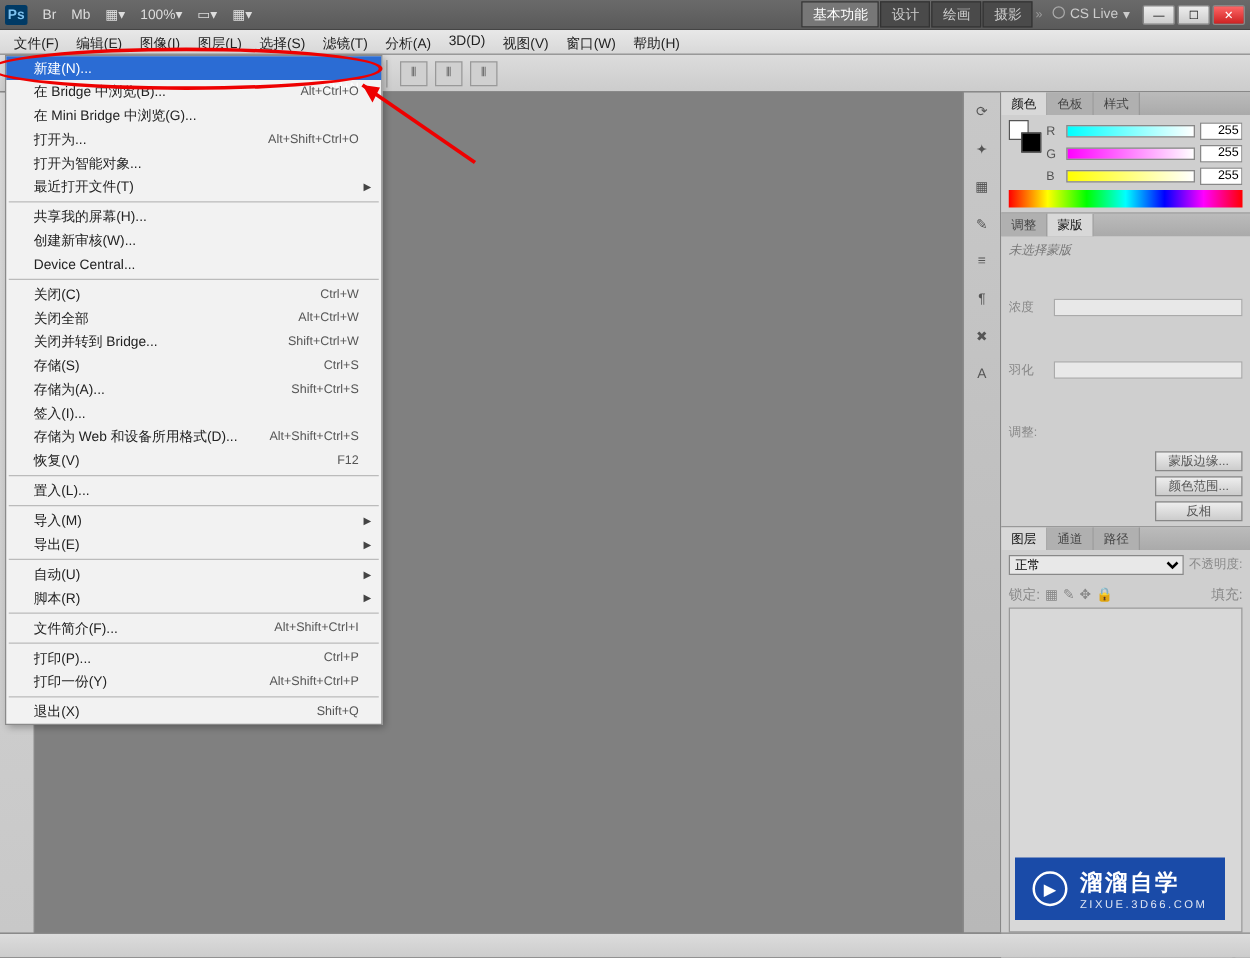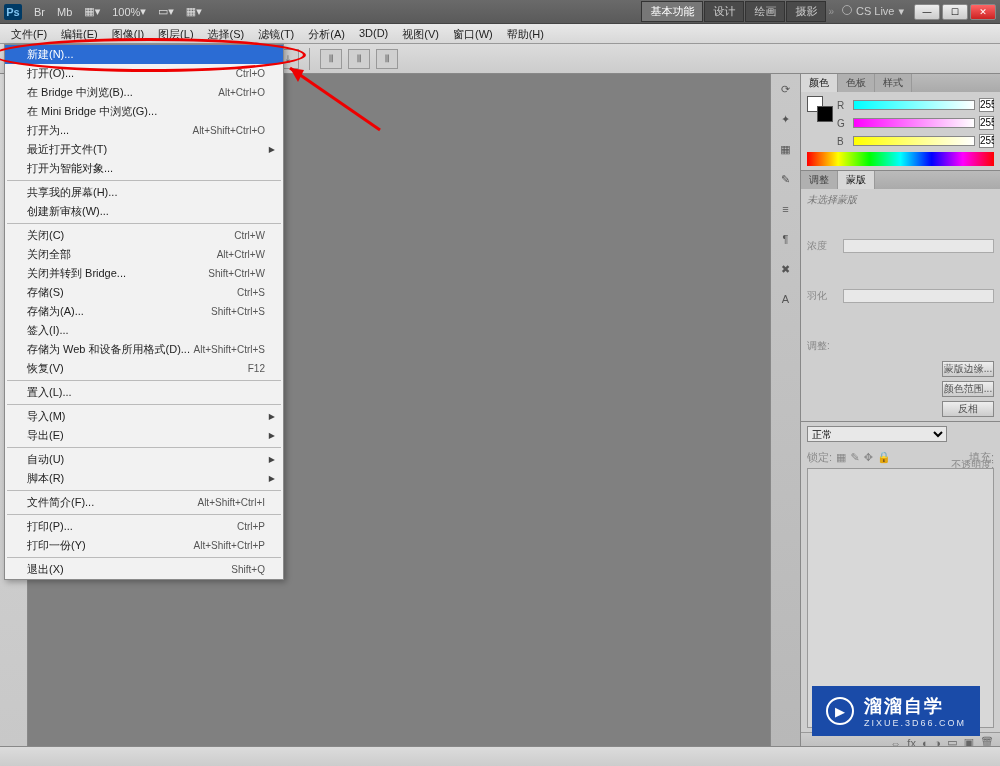"新建(N)..." .dropdown { width: 280px -> 302px }
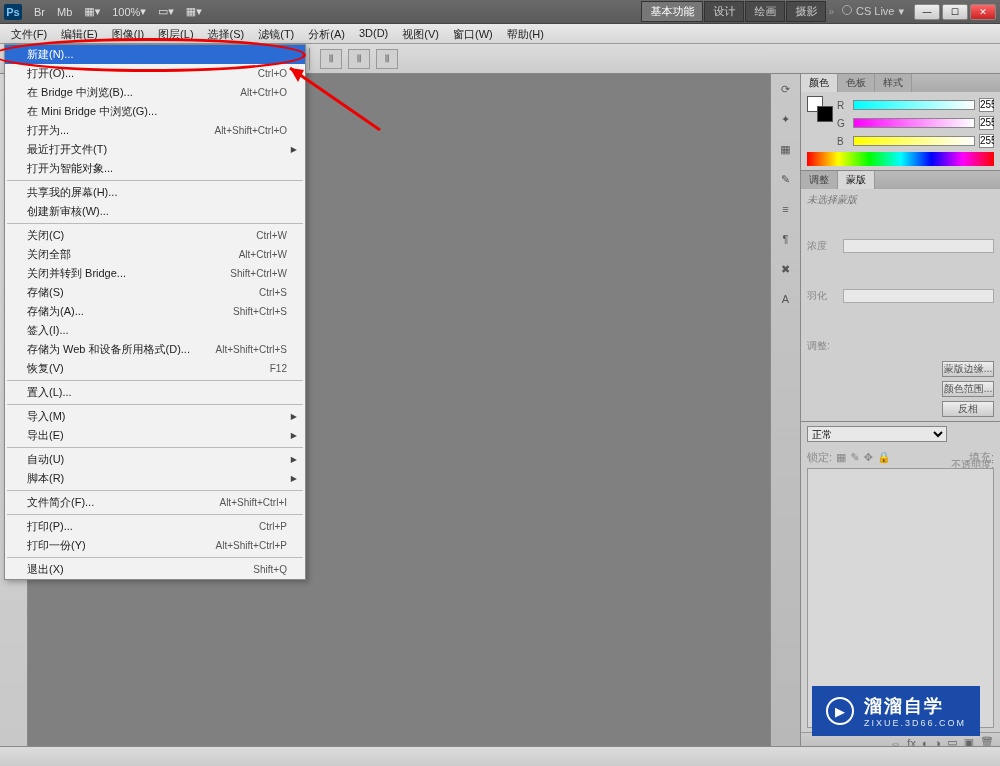"打开(O)..." div.dmi { html: <div> <span>打开(O)...</span> <span>Ctrl+O</span> </div> -> none }
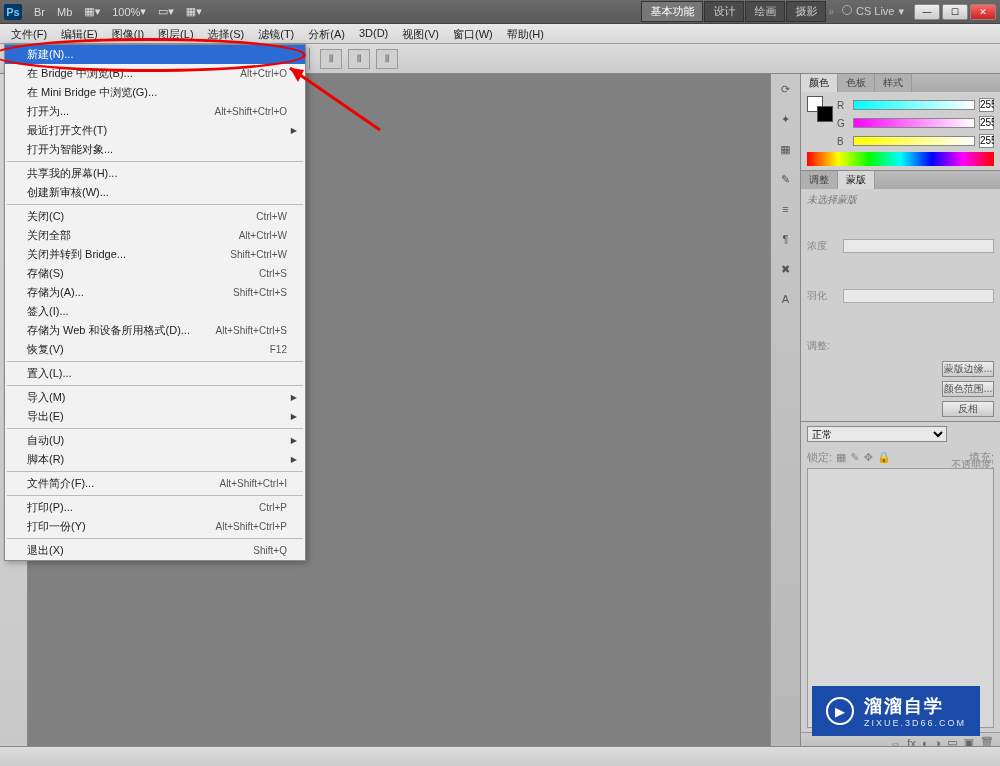"255" .color-row .val { width: 15px -> 34px }
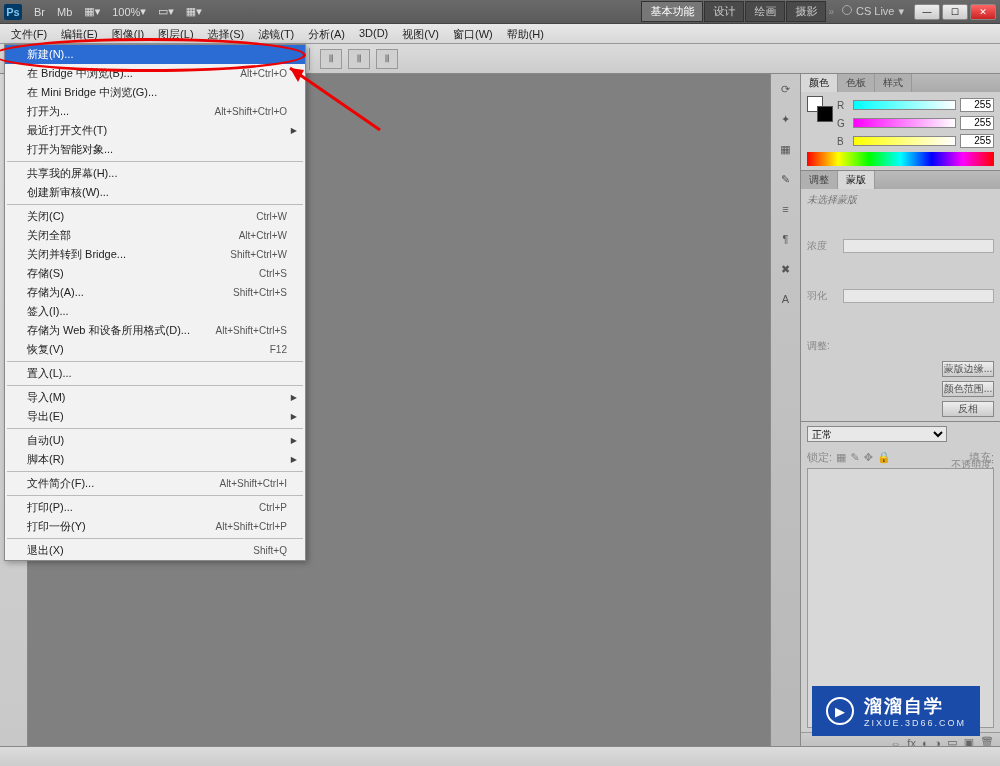"最近打开文件(T)" div.dmi { order: before "打开为智能对象..." -> after "打开为智能对象..." }
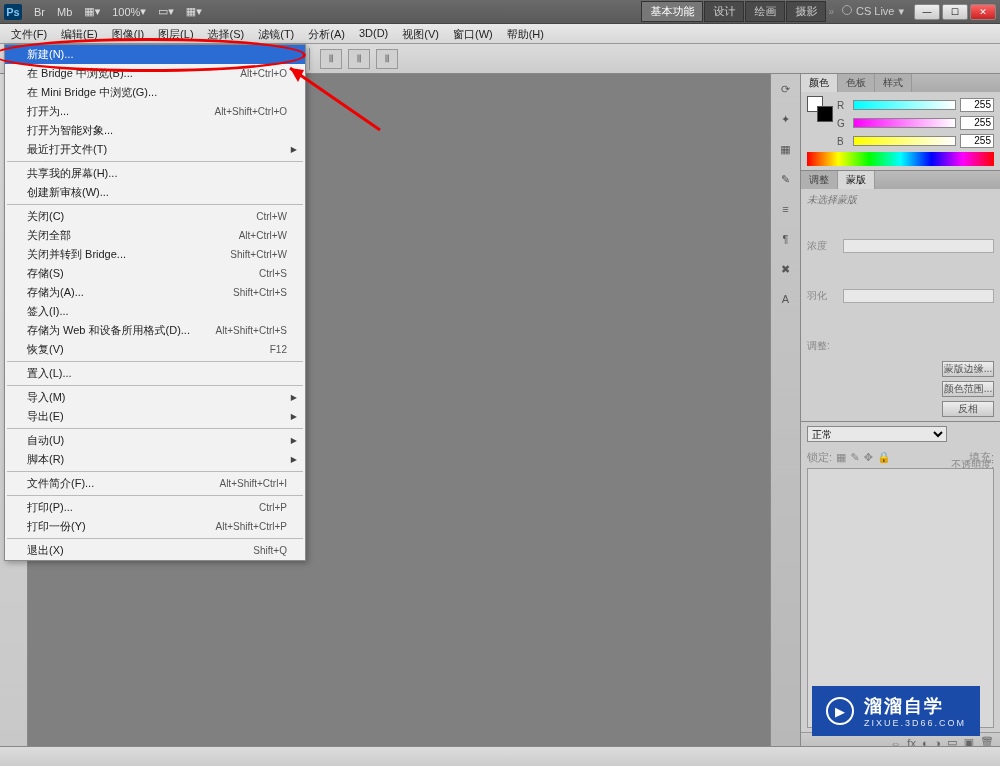"Device Central..." div.dmi { html: none -> <div> <span>Device Central...</span> </div> }
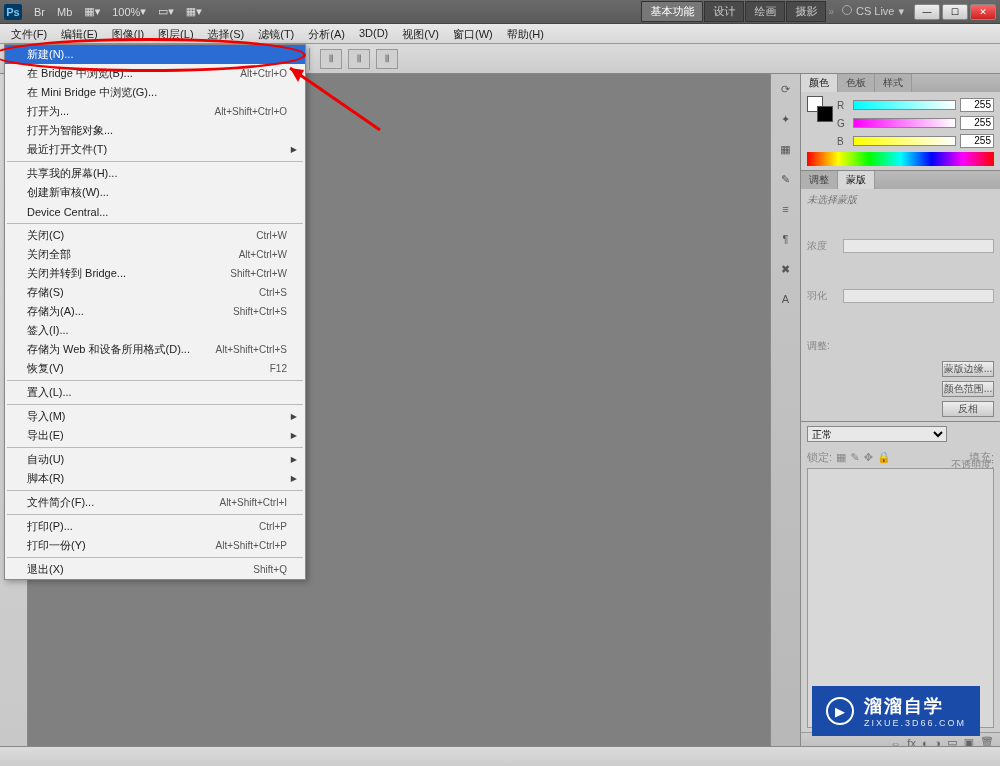"蒙版边缘..." .mask-btns .mbtn { width: 52px -> 70px }
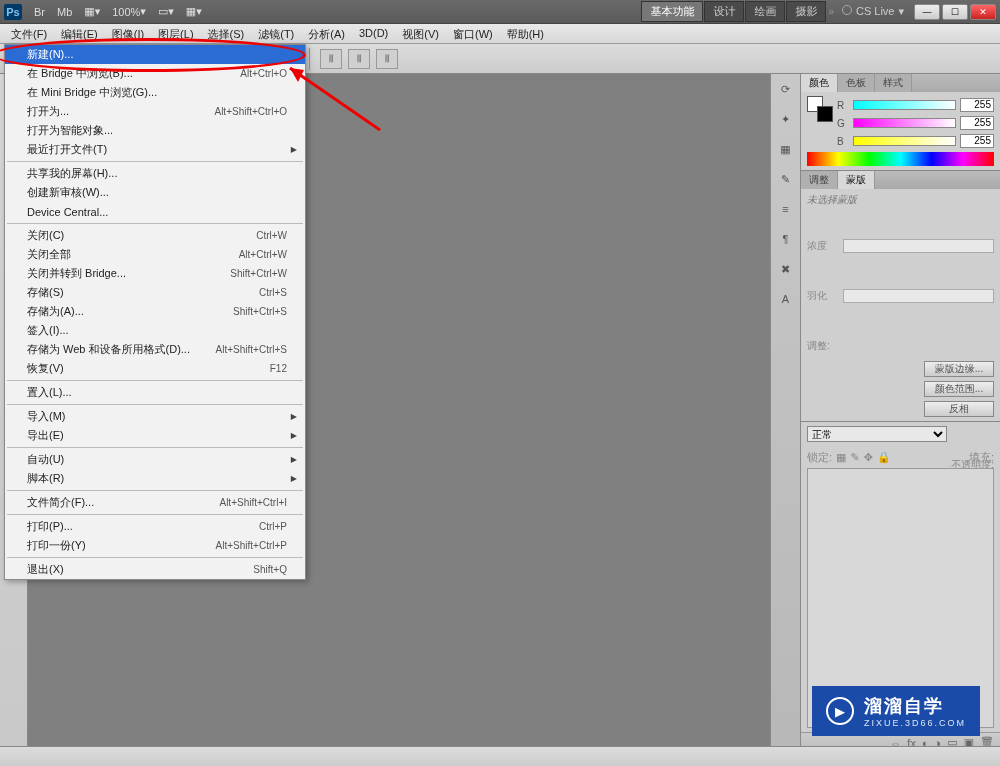"图层" div.tabs { html: none -> <div> <div>图层</div> <div>通道</div> <div>路径</div> </div> }
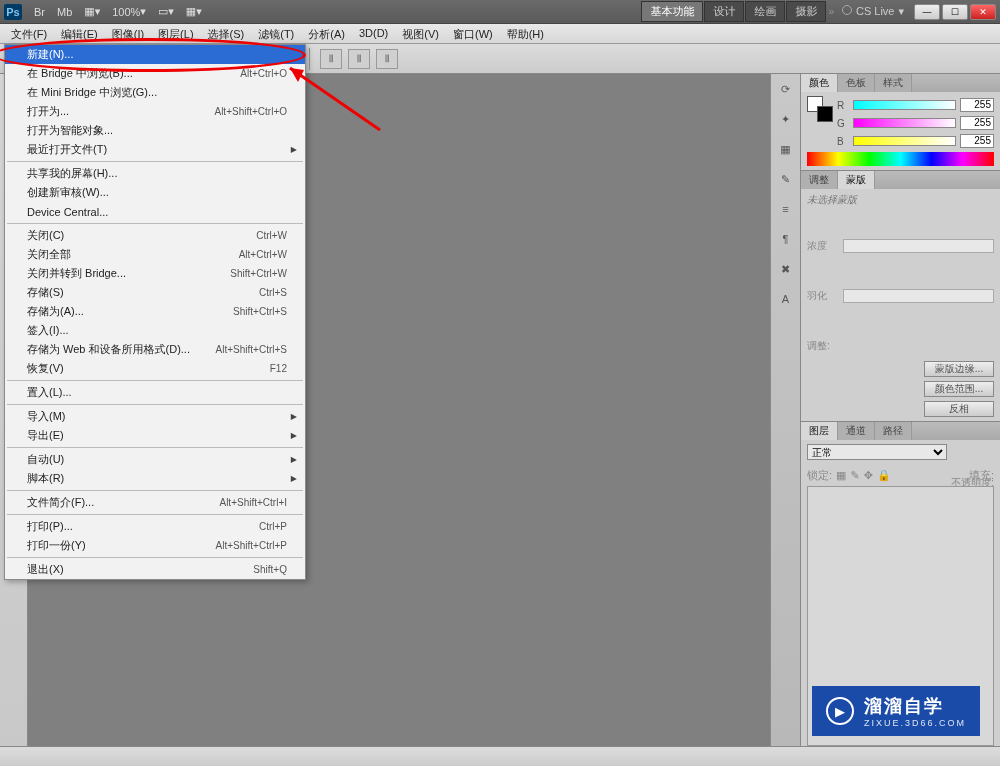"不透明度:" .layer-top .opac { margin-top: 32px -> none }
